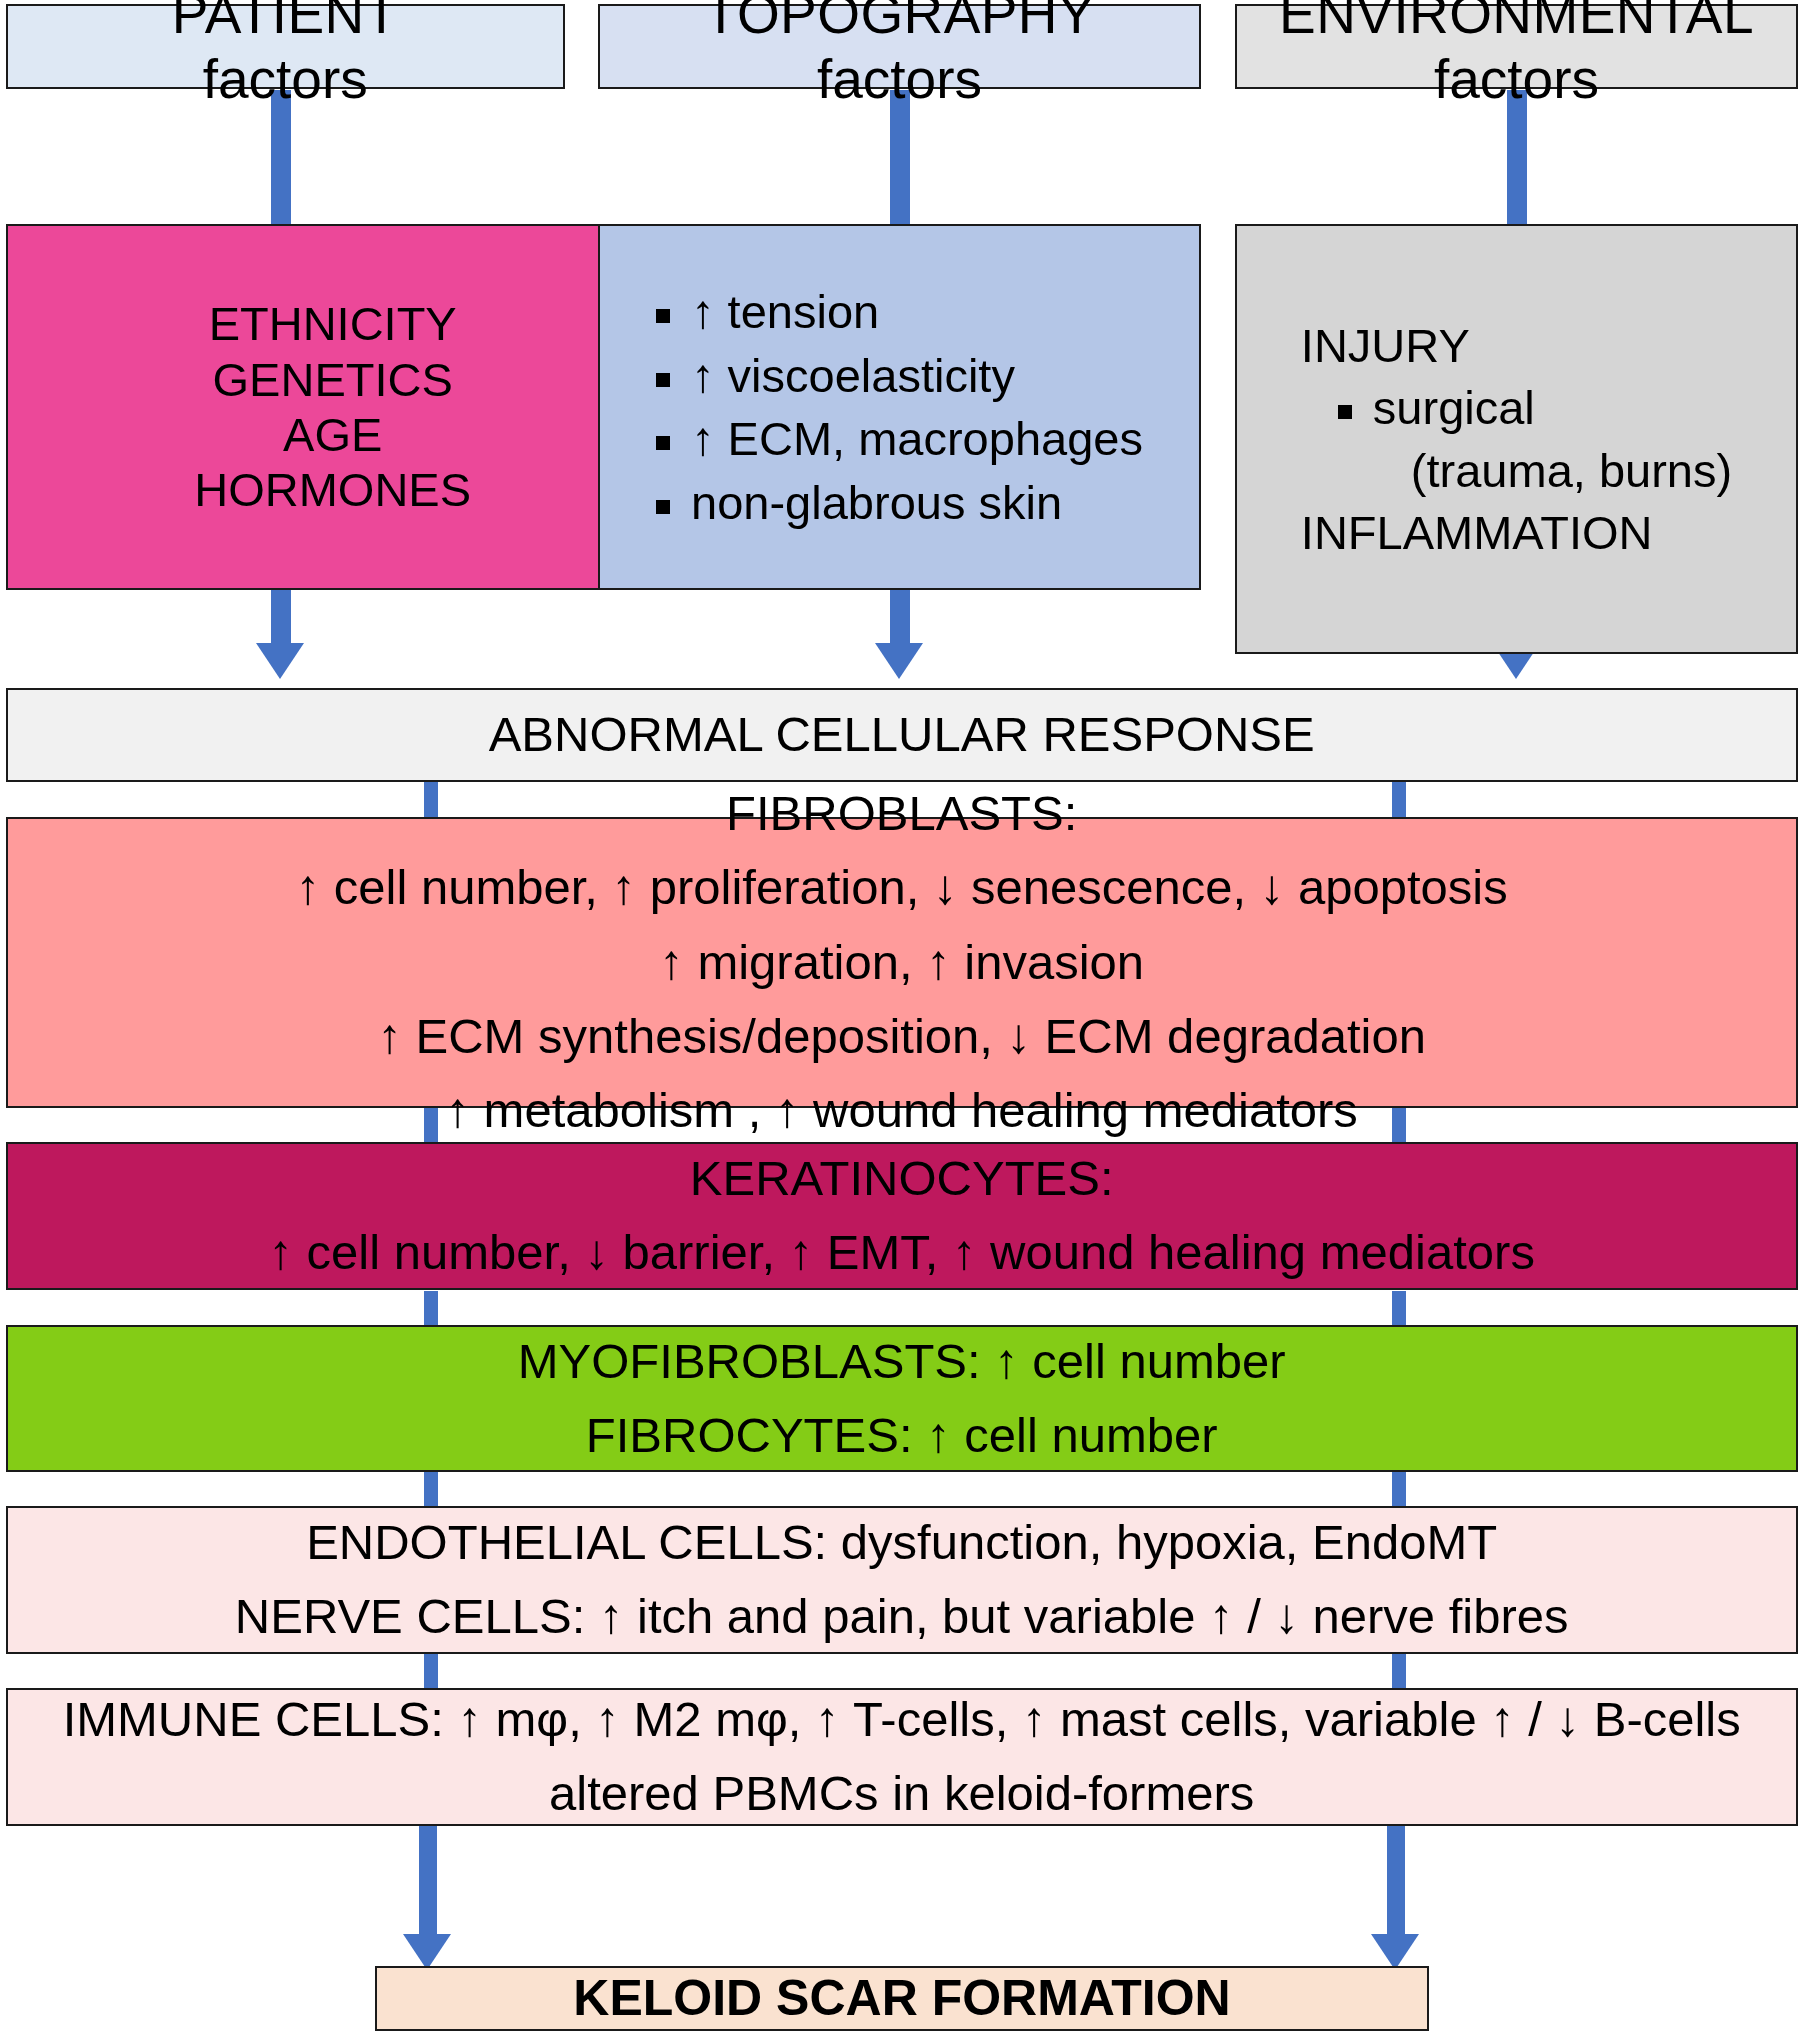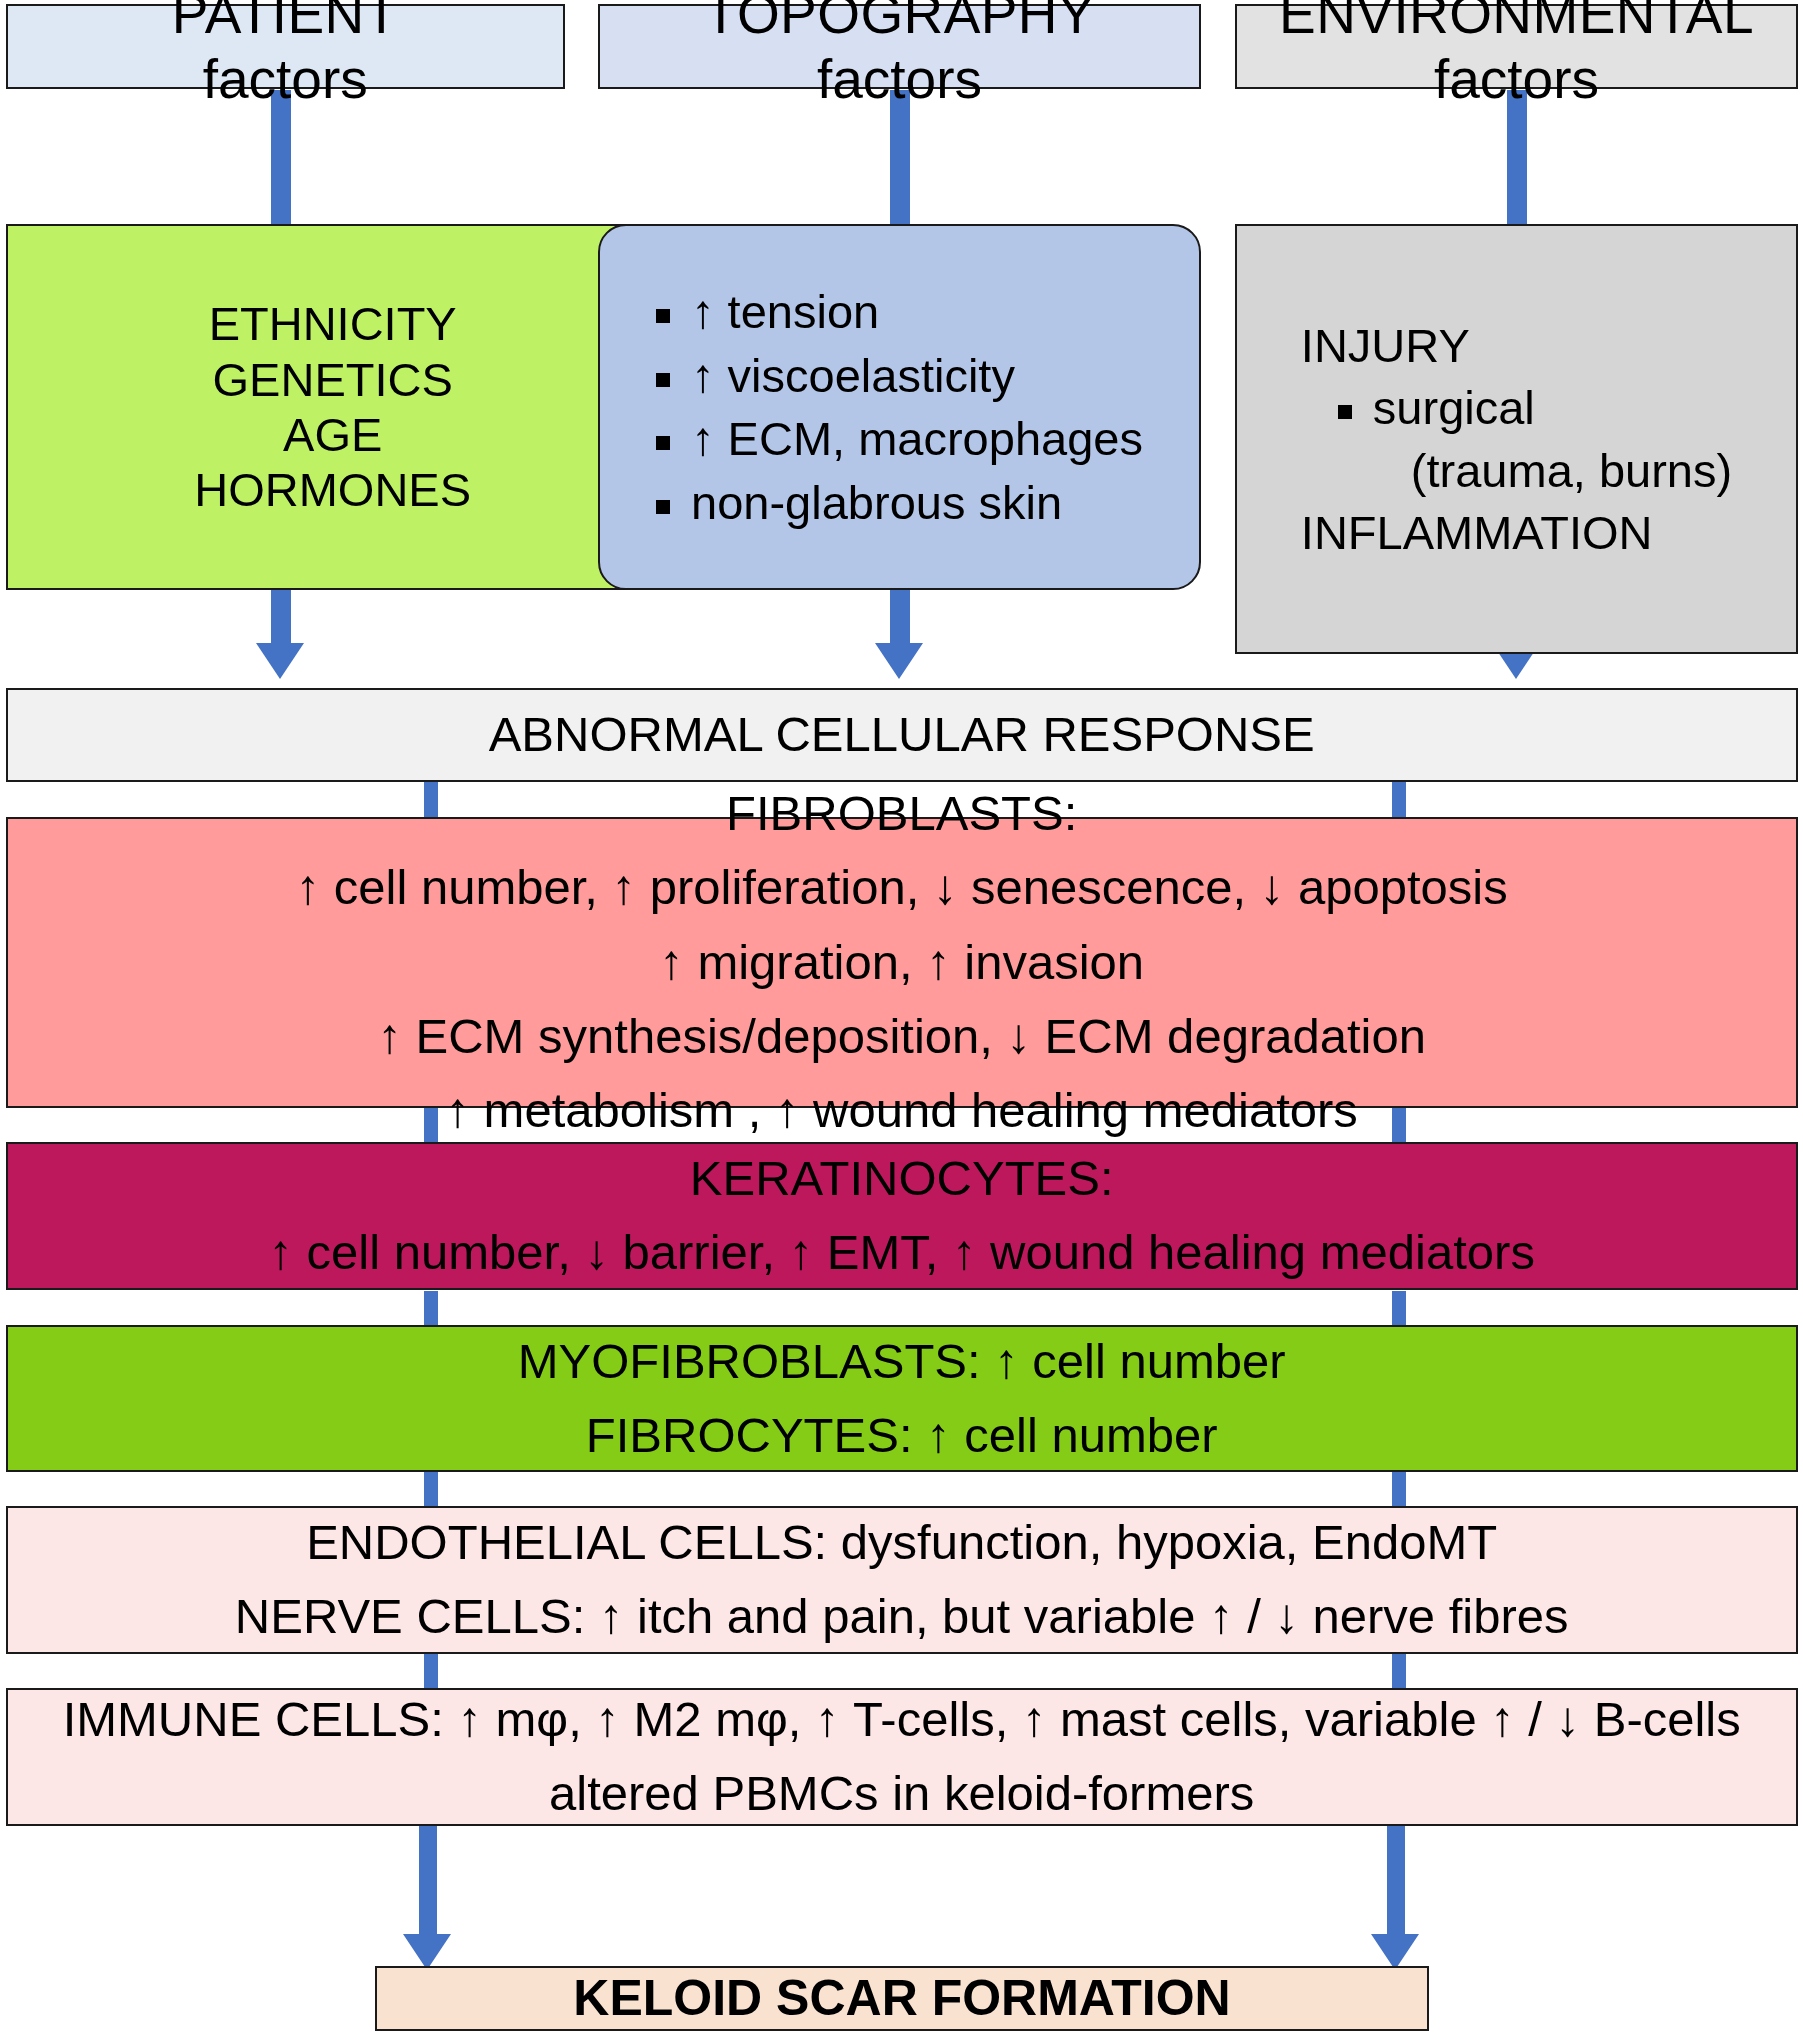"ETHNICITY" div.box { background: #bef264 -> #ec4899 }
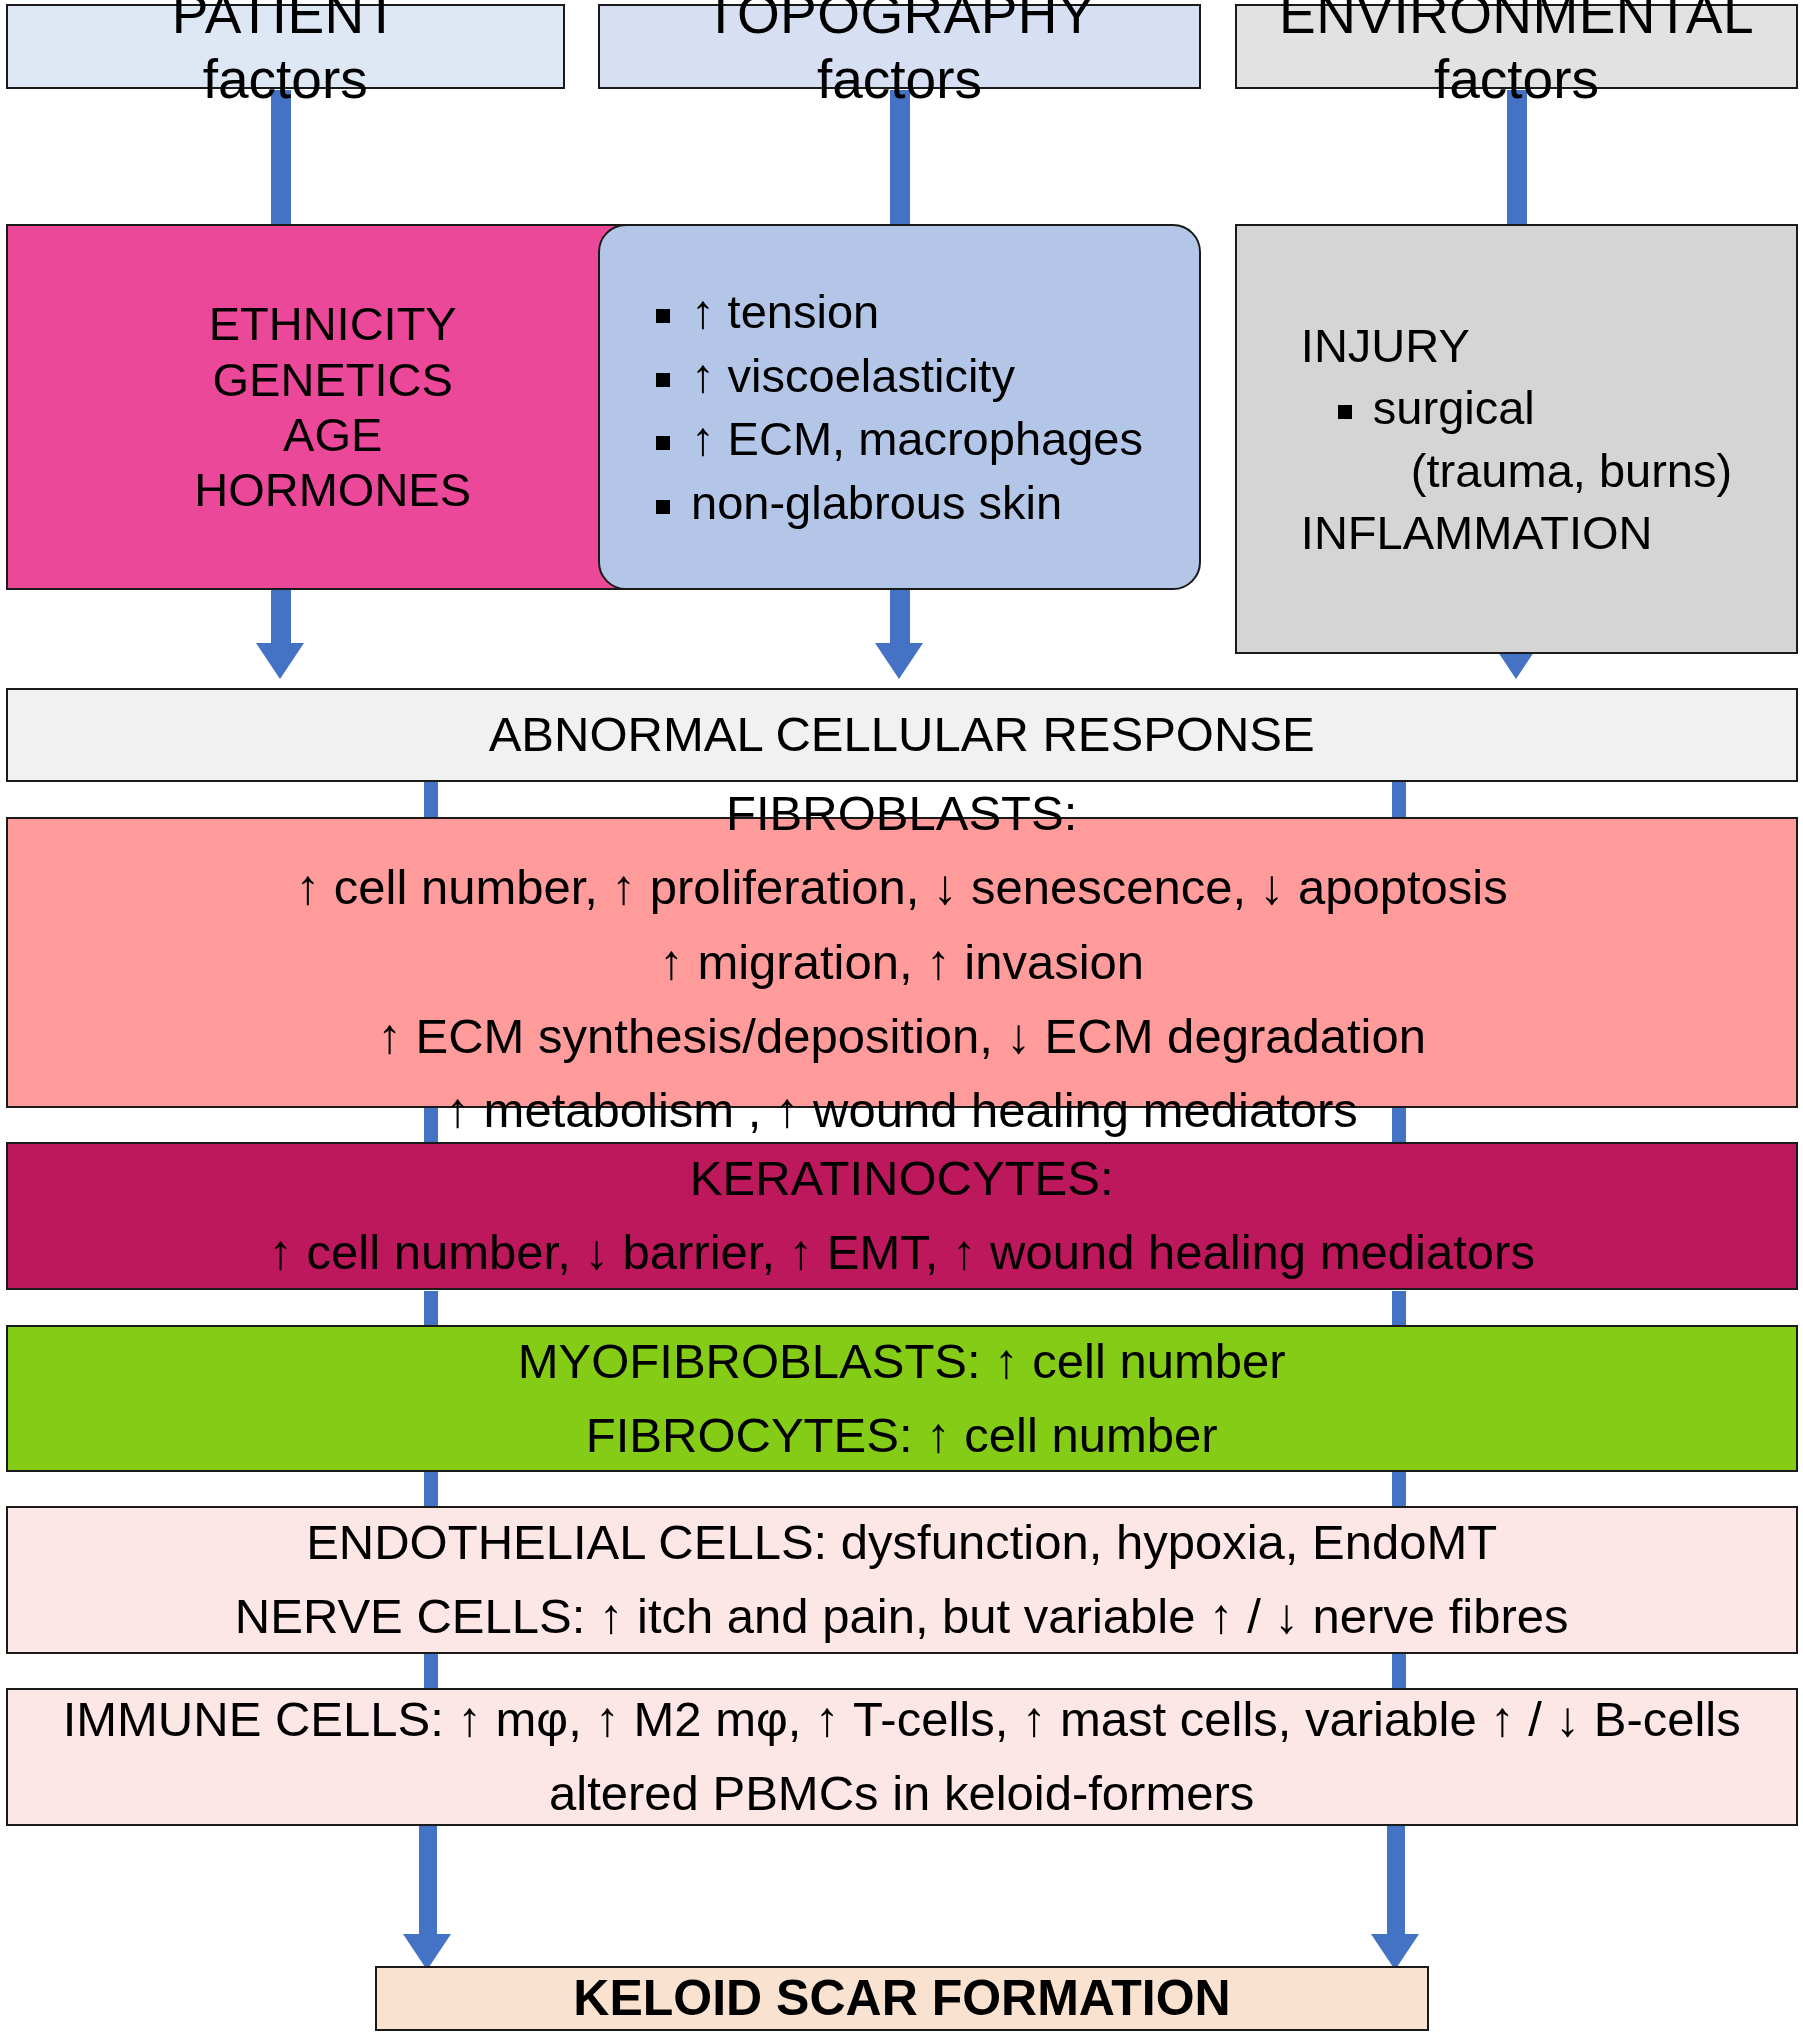"↑ tension" div.box { border-radius: 28px -> none }
